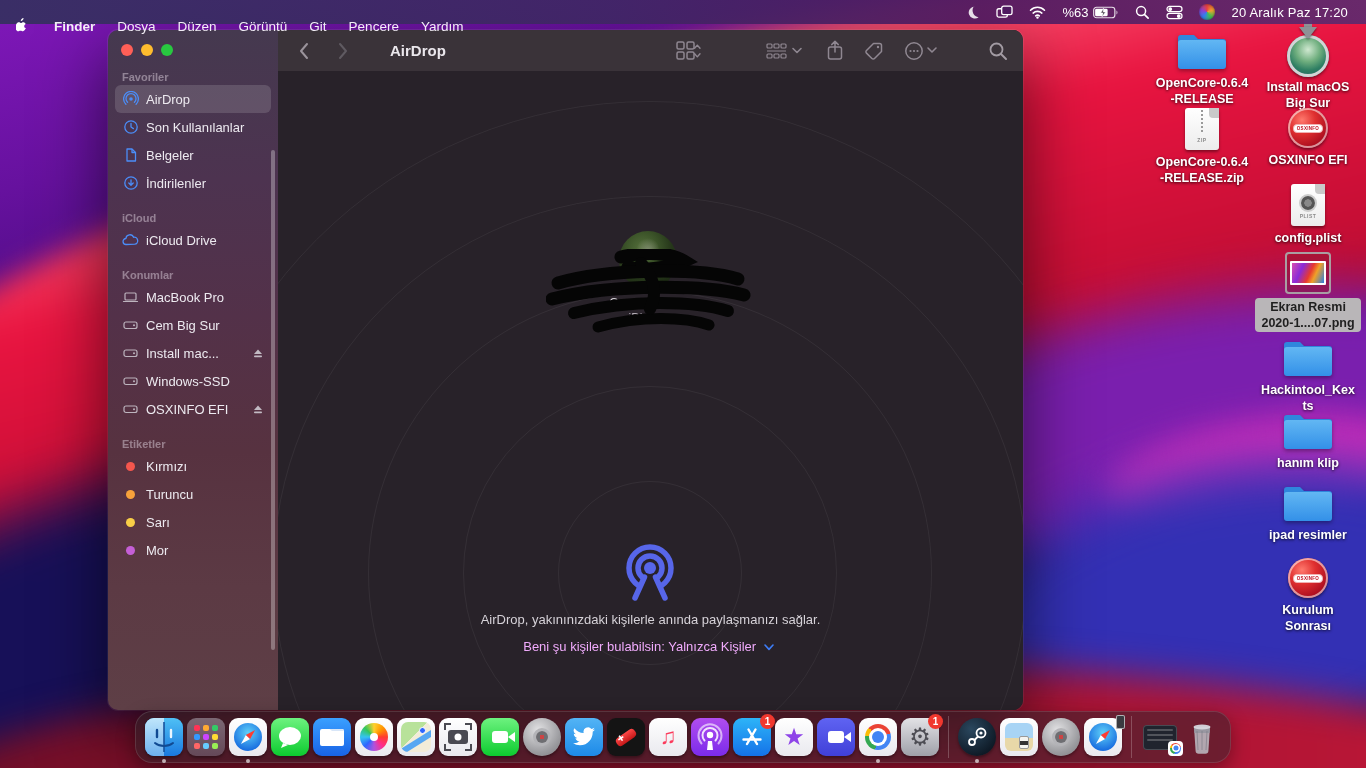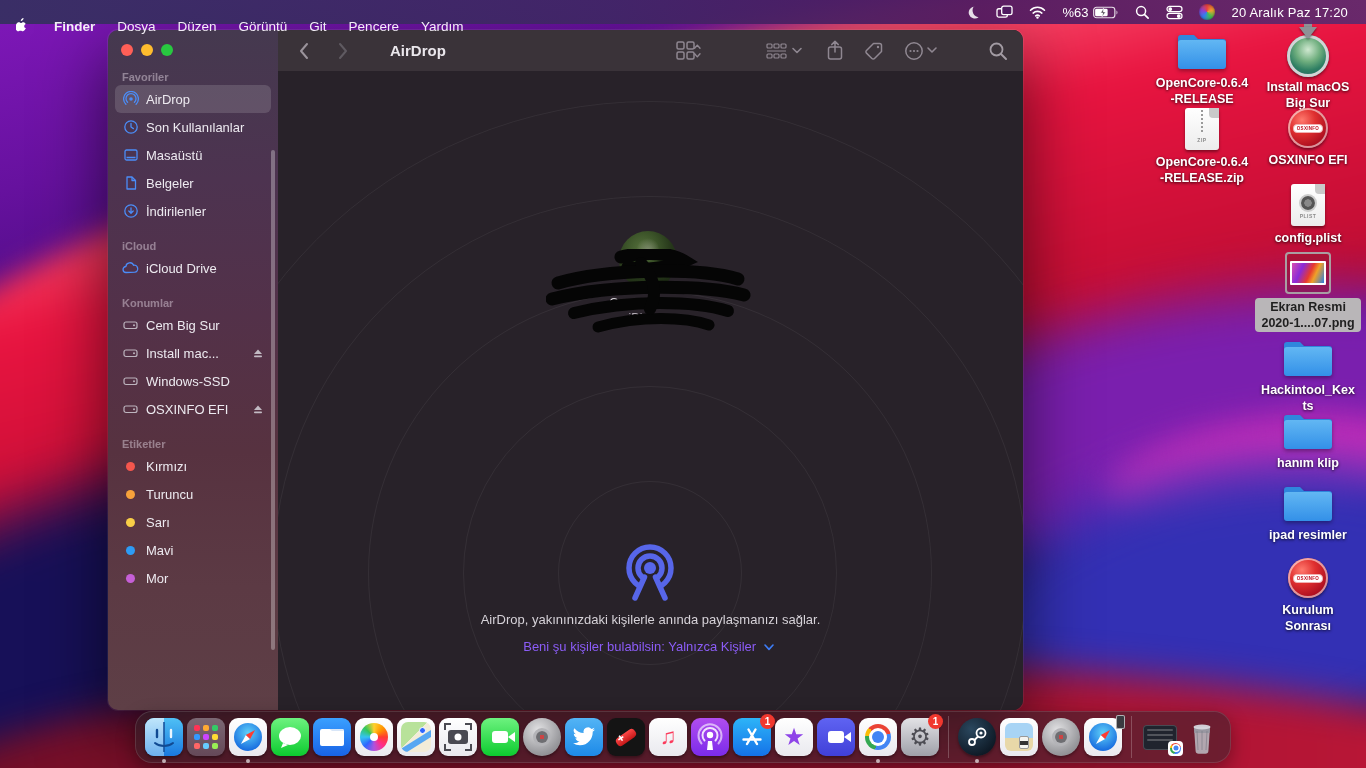"Masaüstü" div.srow { html: <div> <span> <svg> <rect></rect> <line></line> </svg> </span> <span>Masaüstü</span> </div> -> none }
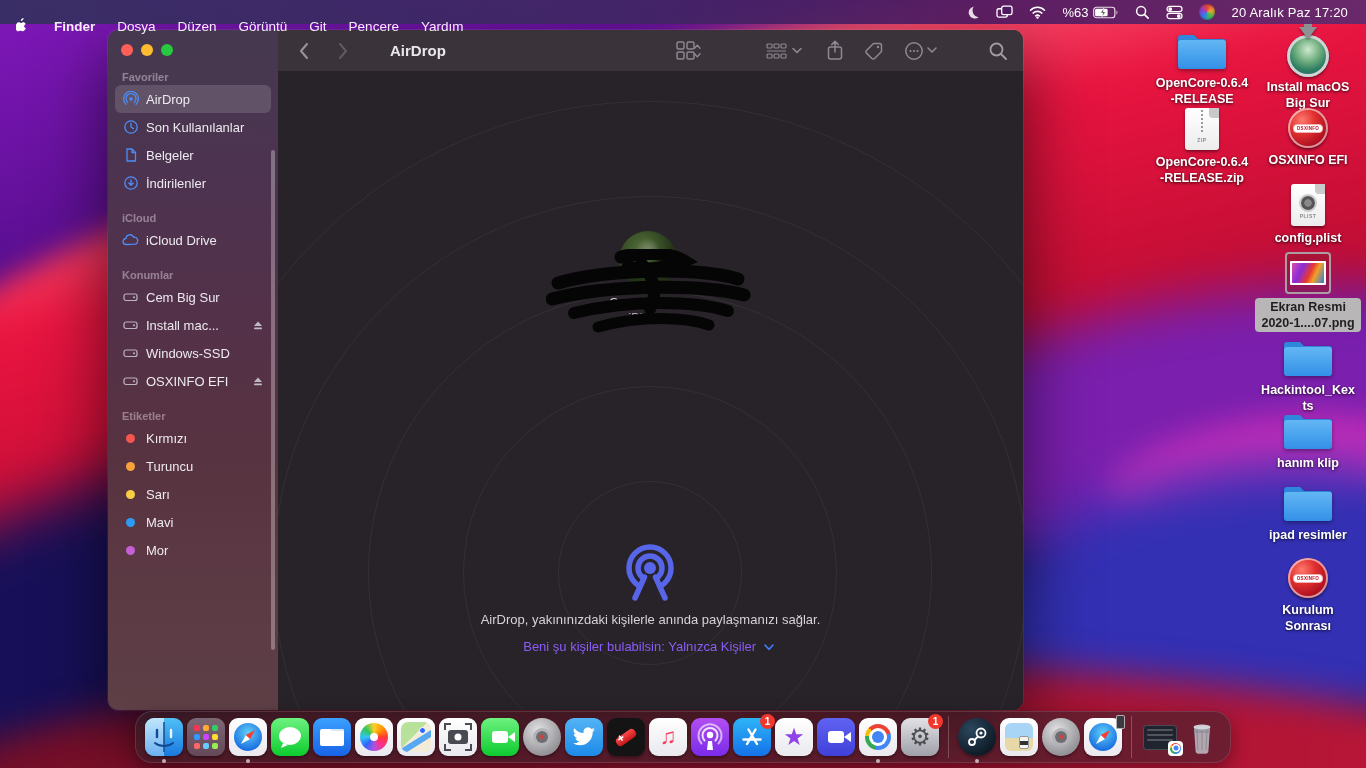"MacBook Pro" div.srow { html: none -> <div> <span> <svg> <rect></rect> <path></path> </svg> </span> <span>MacBook Pro</span> </div> }
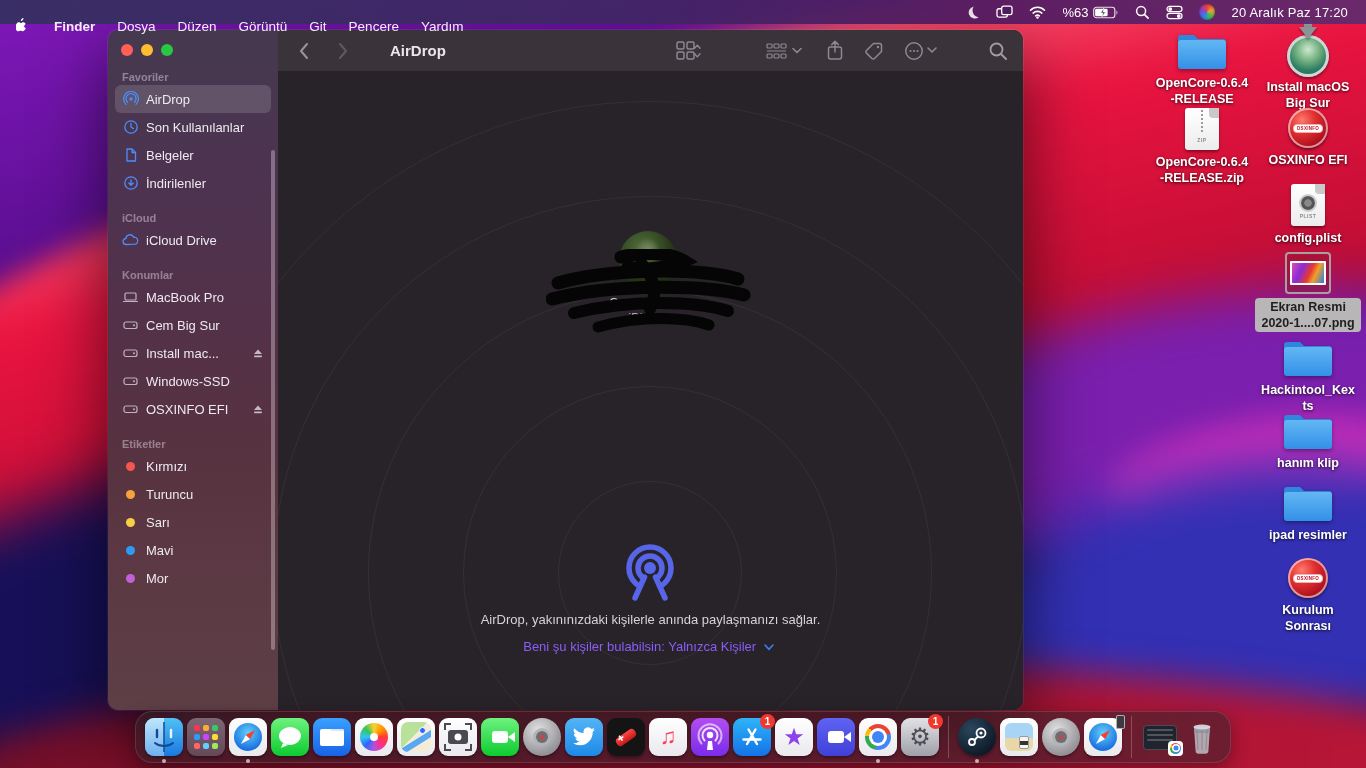"Mavi" div.srow { html: <div> <span></span> <span>Mavi</span> </div> -> none }
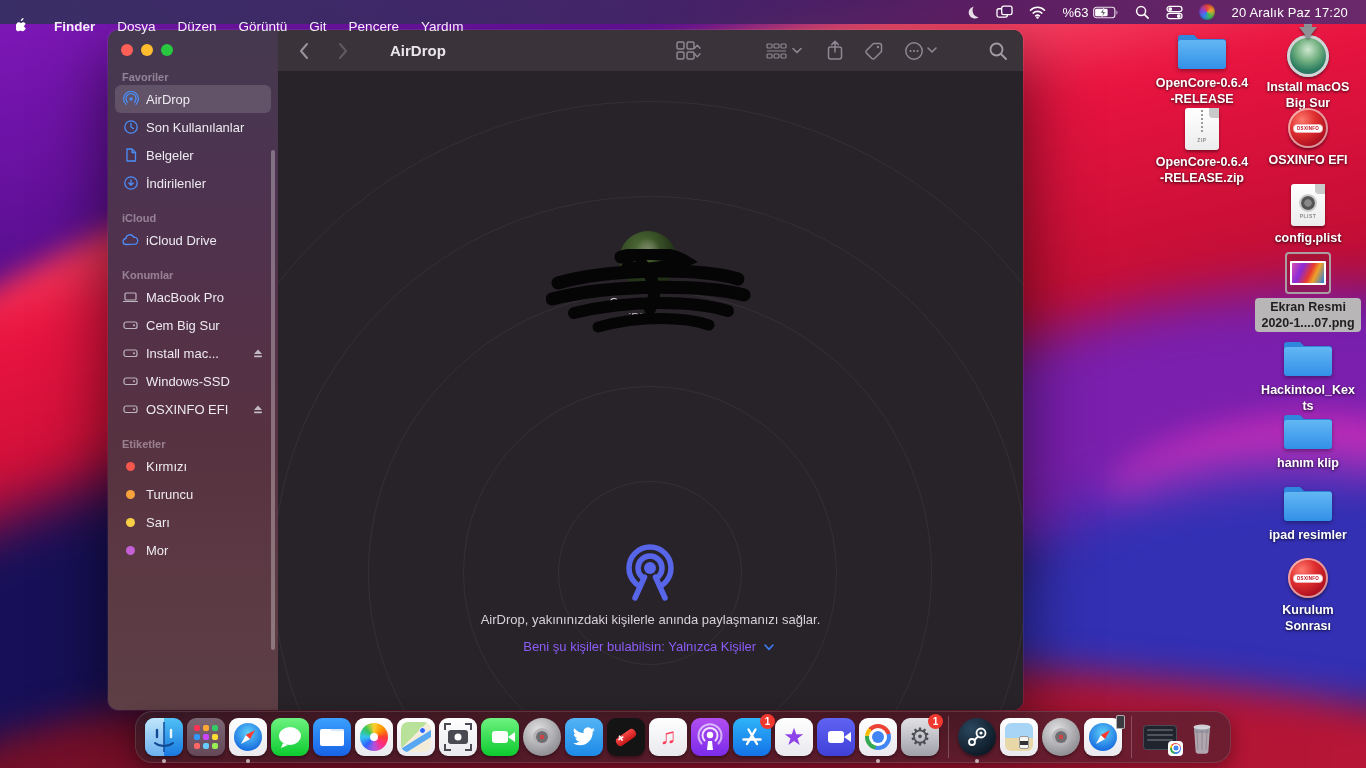"Beni şu kişiler bulabilsin: Yalnızca" #airdrop-visibility { color: #8b5cf6 -> #f0abfc }
